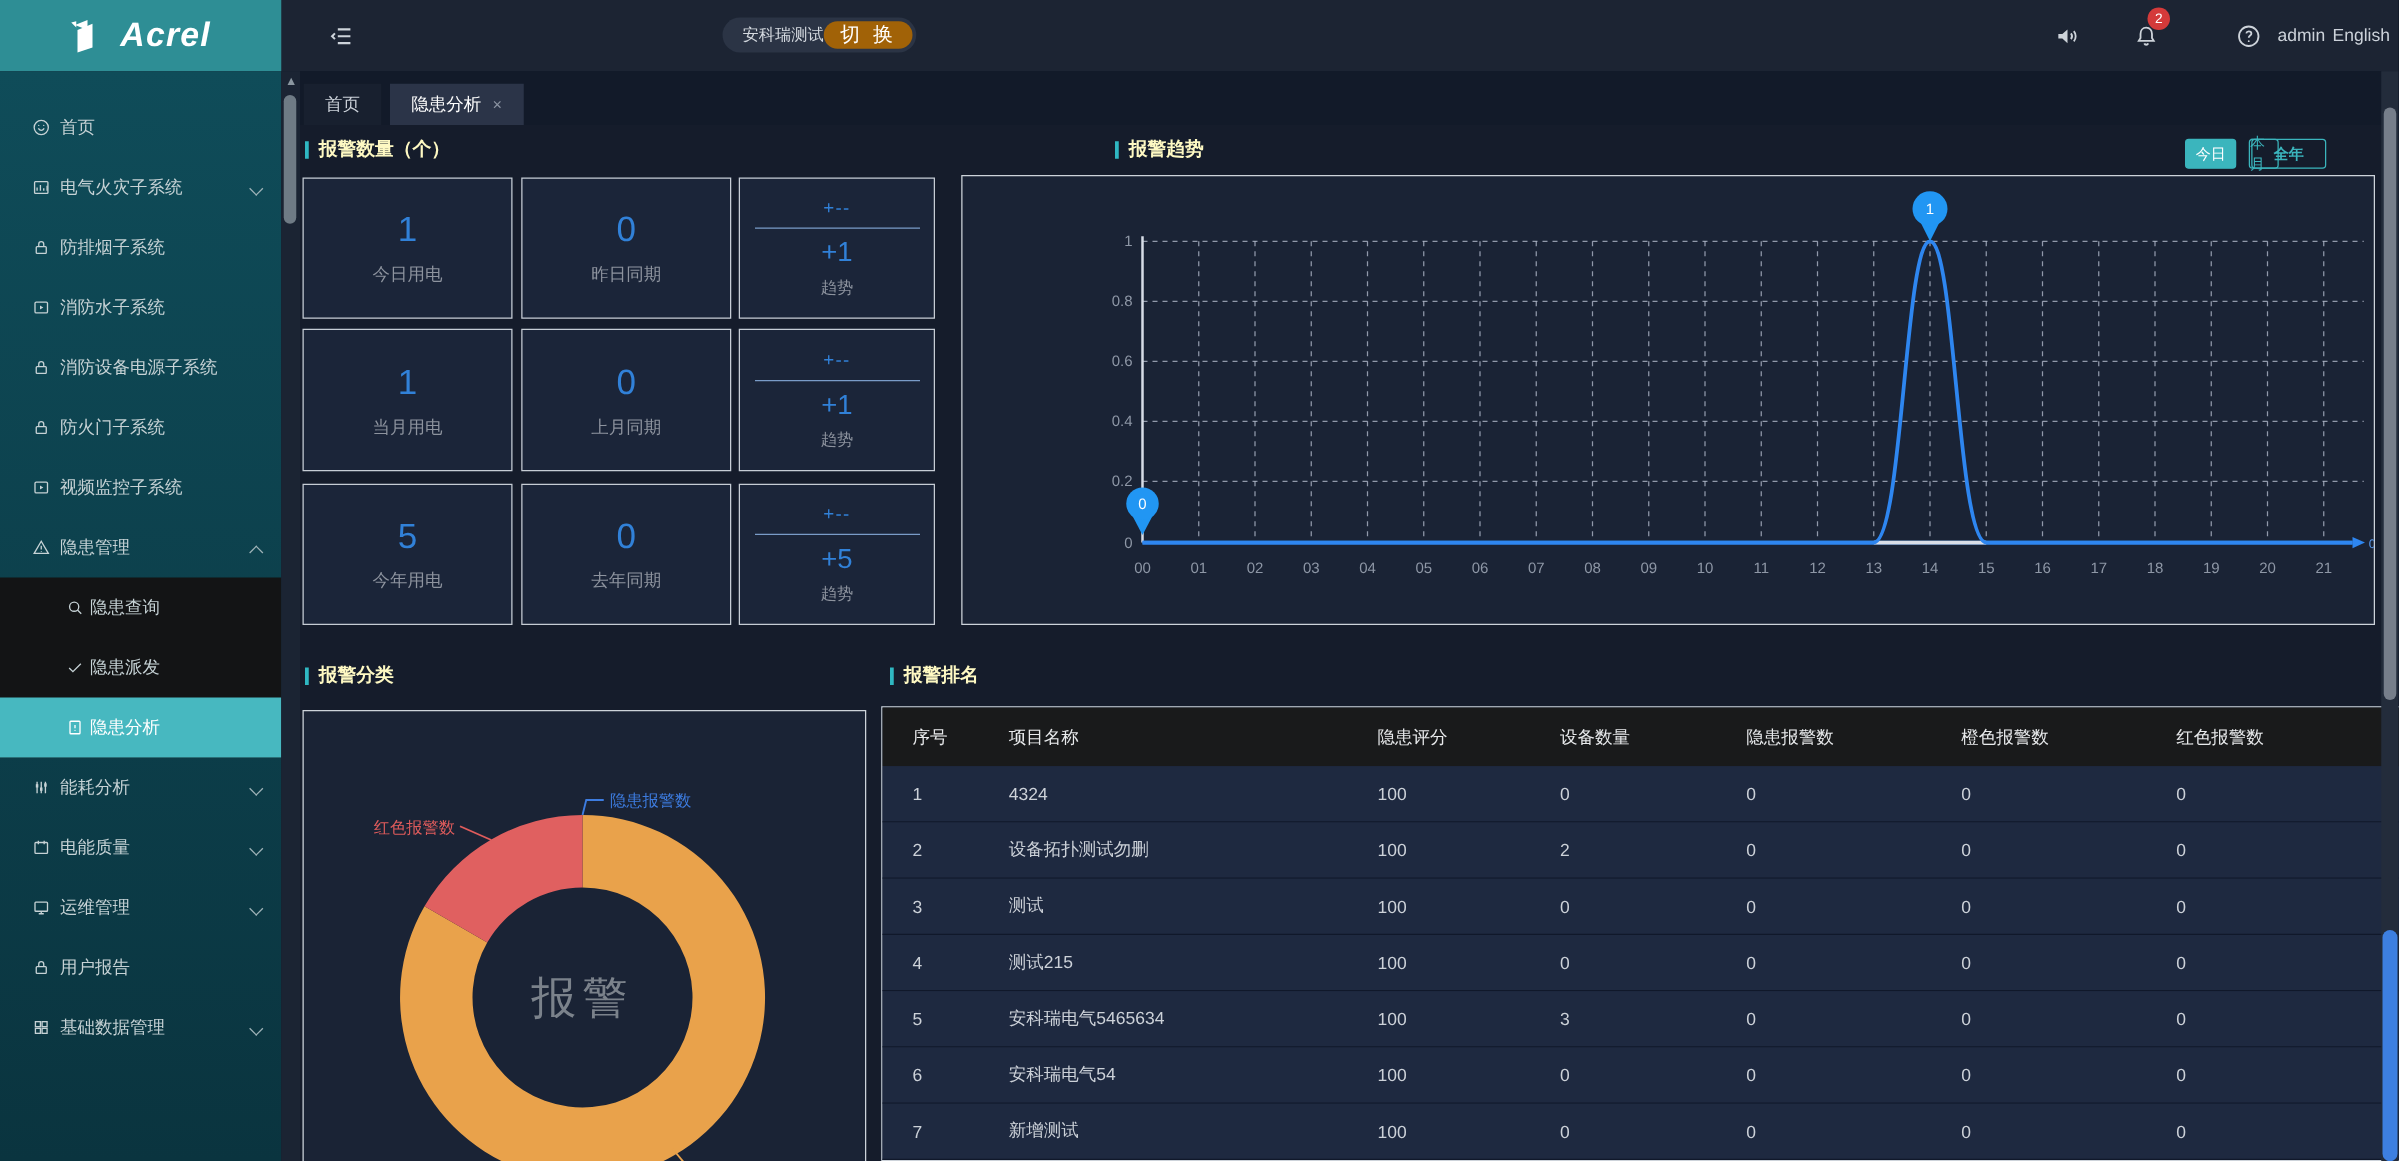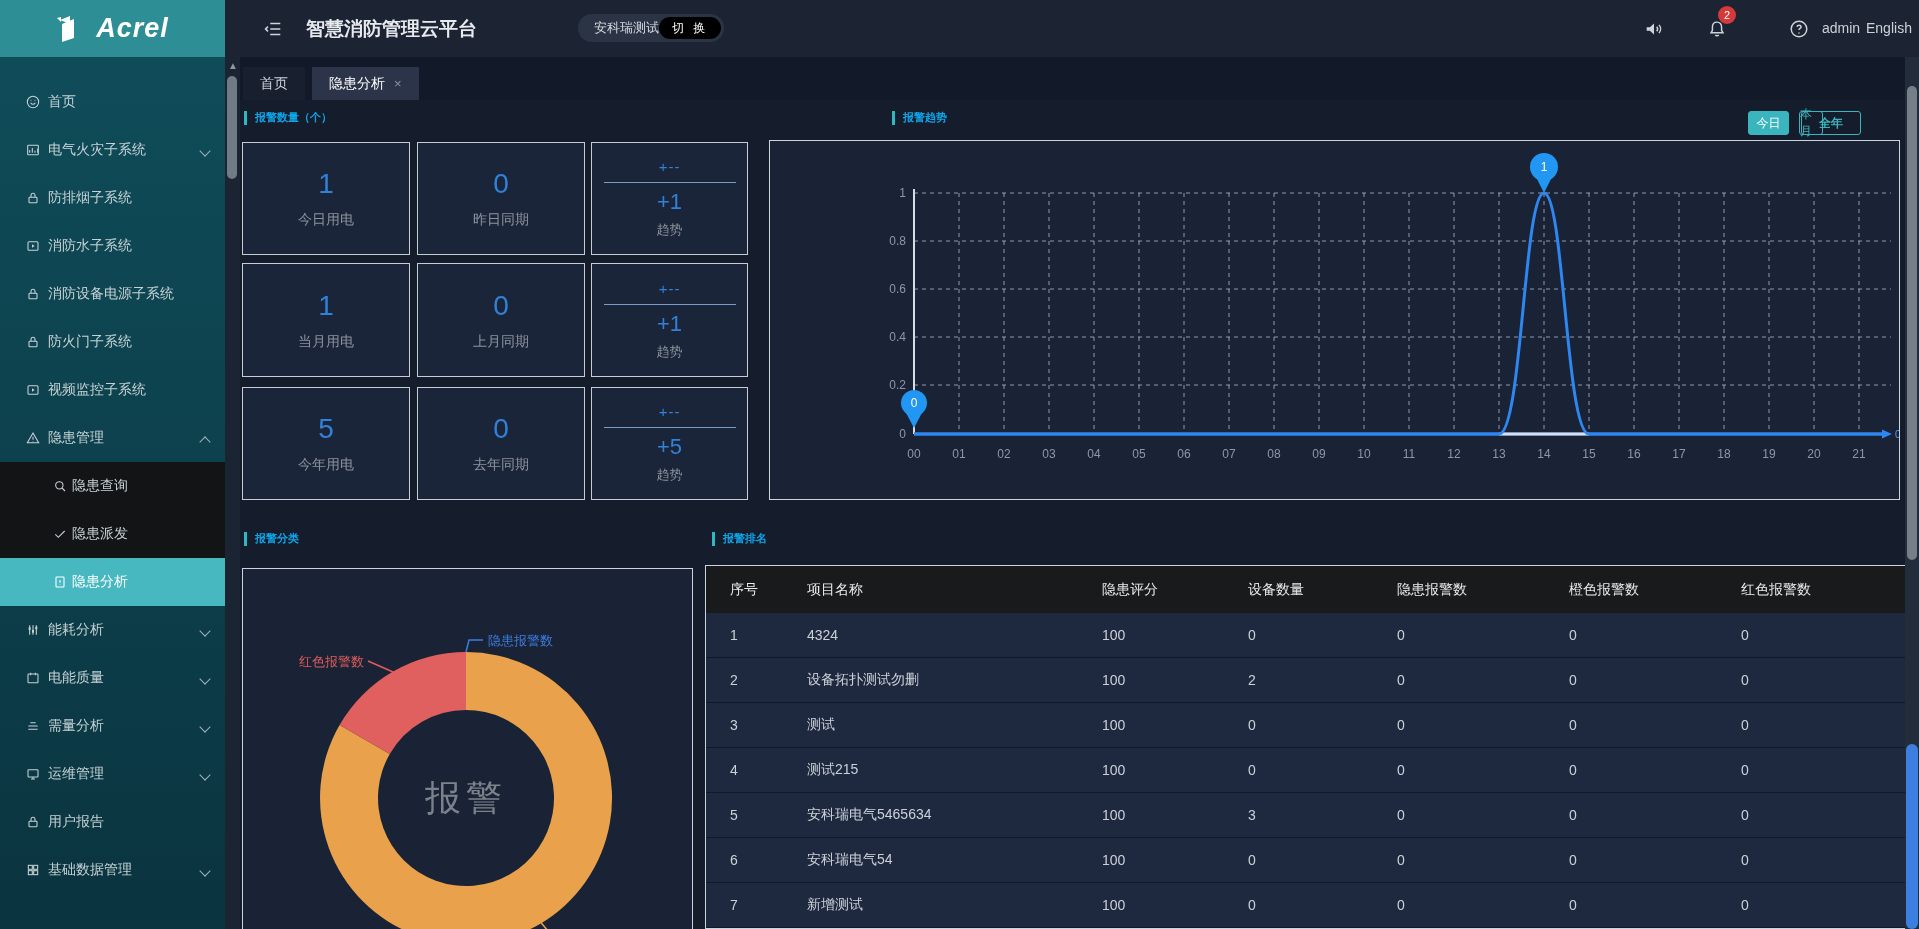"智慧消防管理云平台" div.app-title { html: <div>智慧消防管理云平台</div> -> none }
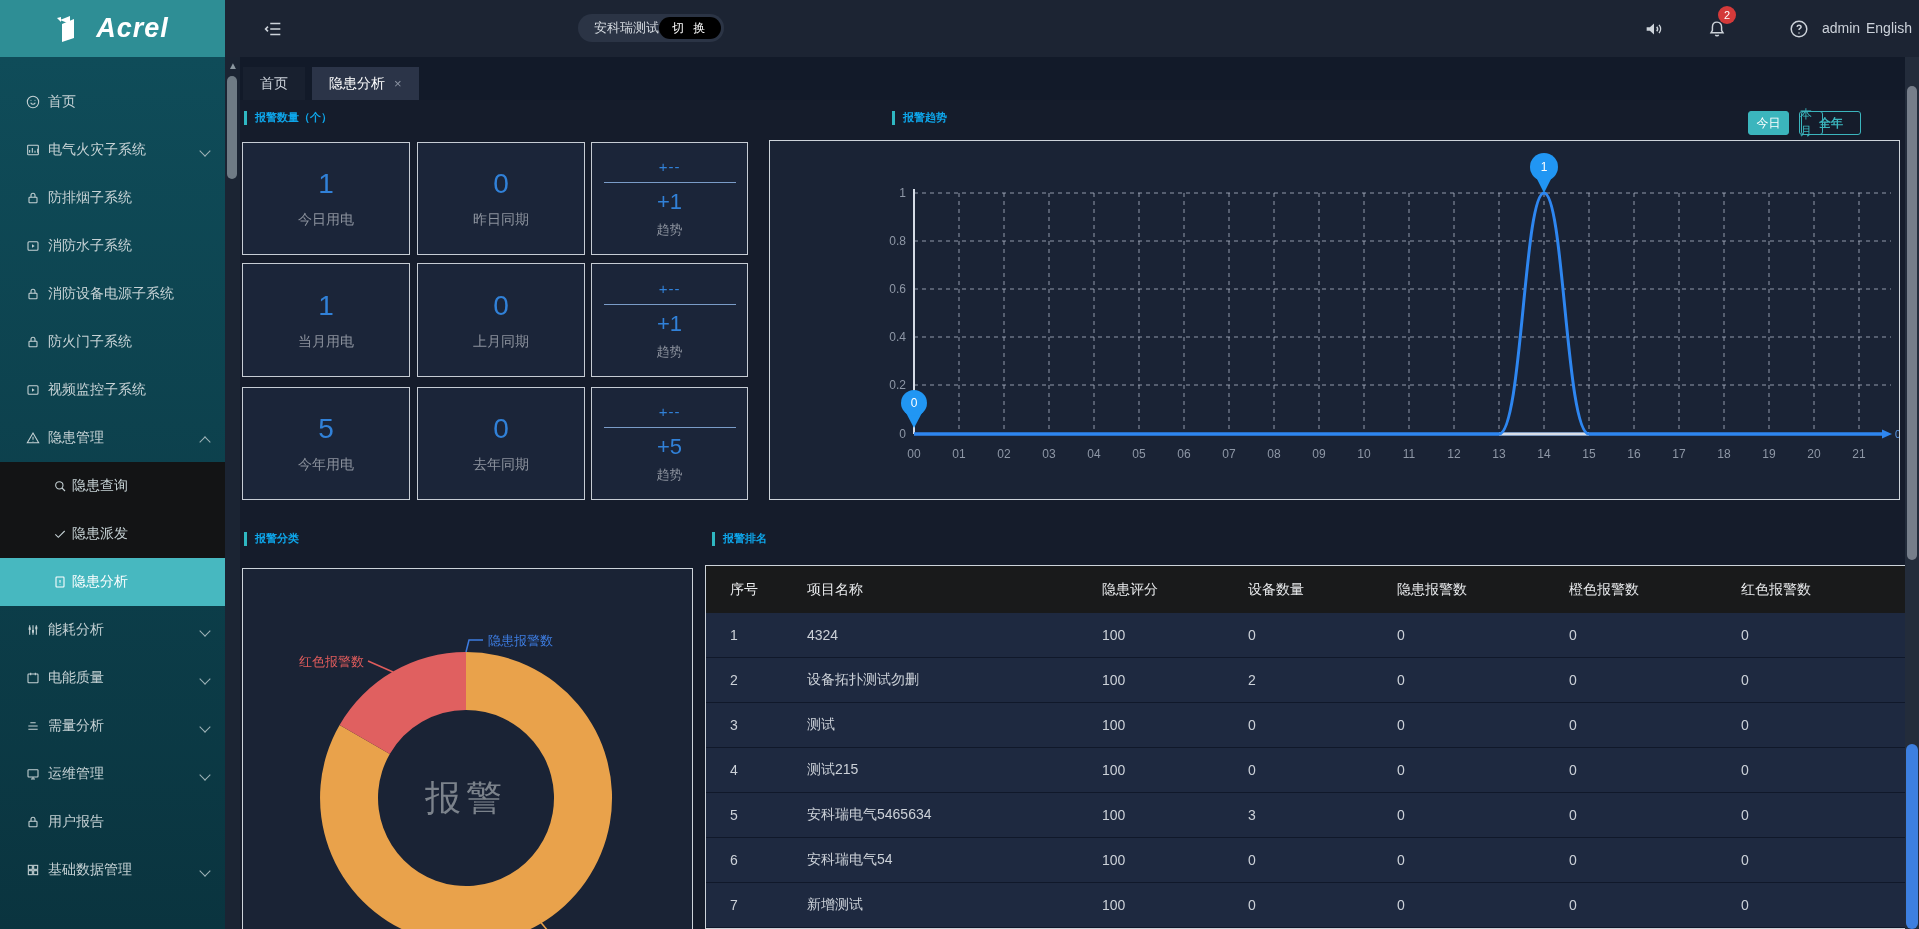"切 换" .switch-btn { background: #000000 -> #a16207; font-size: 12px -> 16px }
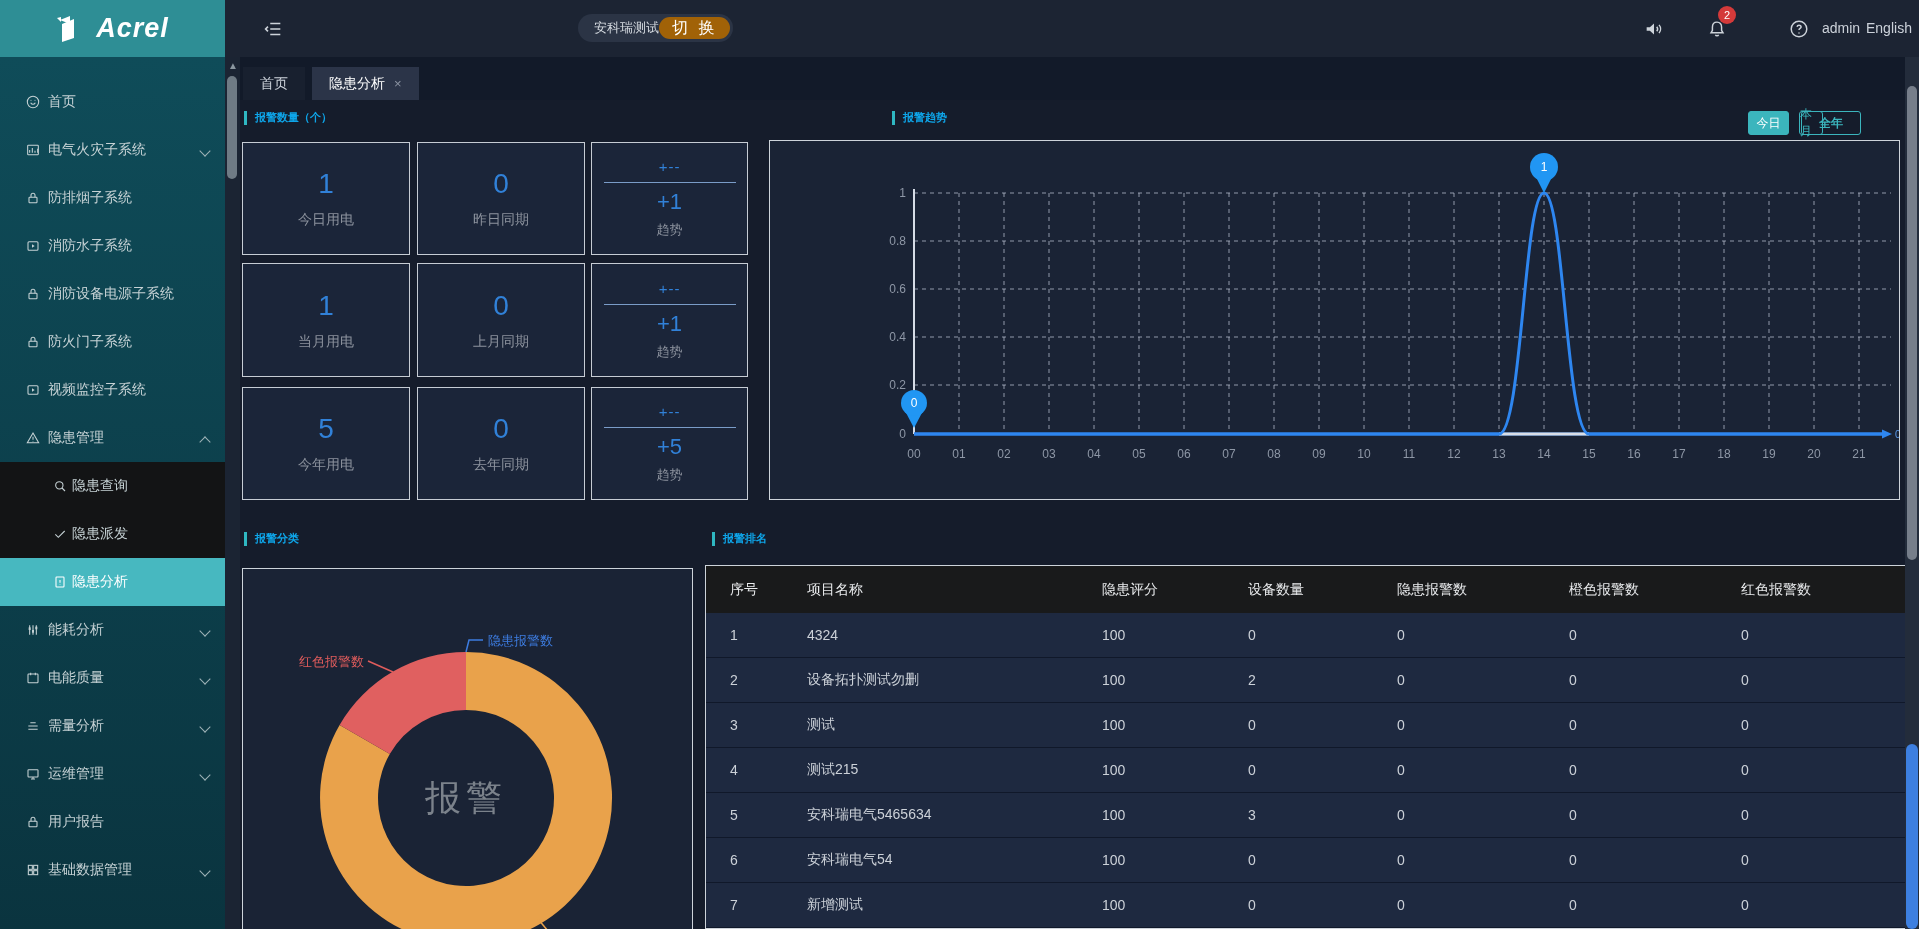"报警数量（个）" .sec-title { color: #0ea5e9 -> #fef9c3; font-size: 11px -> 15px }
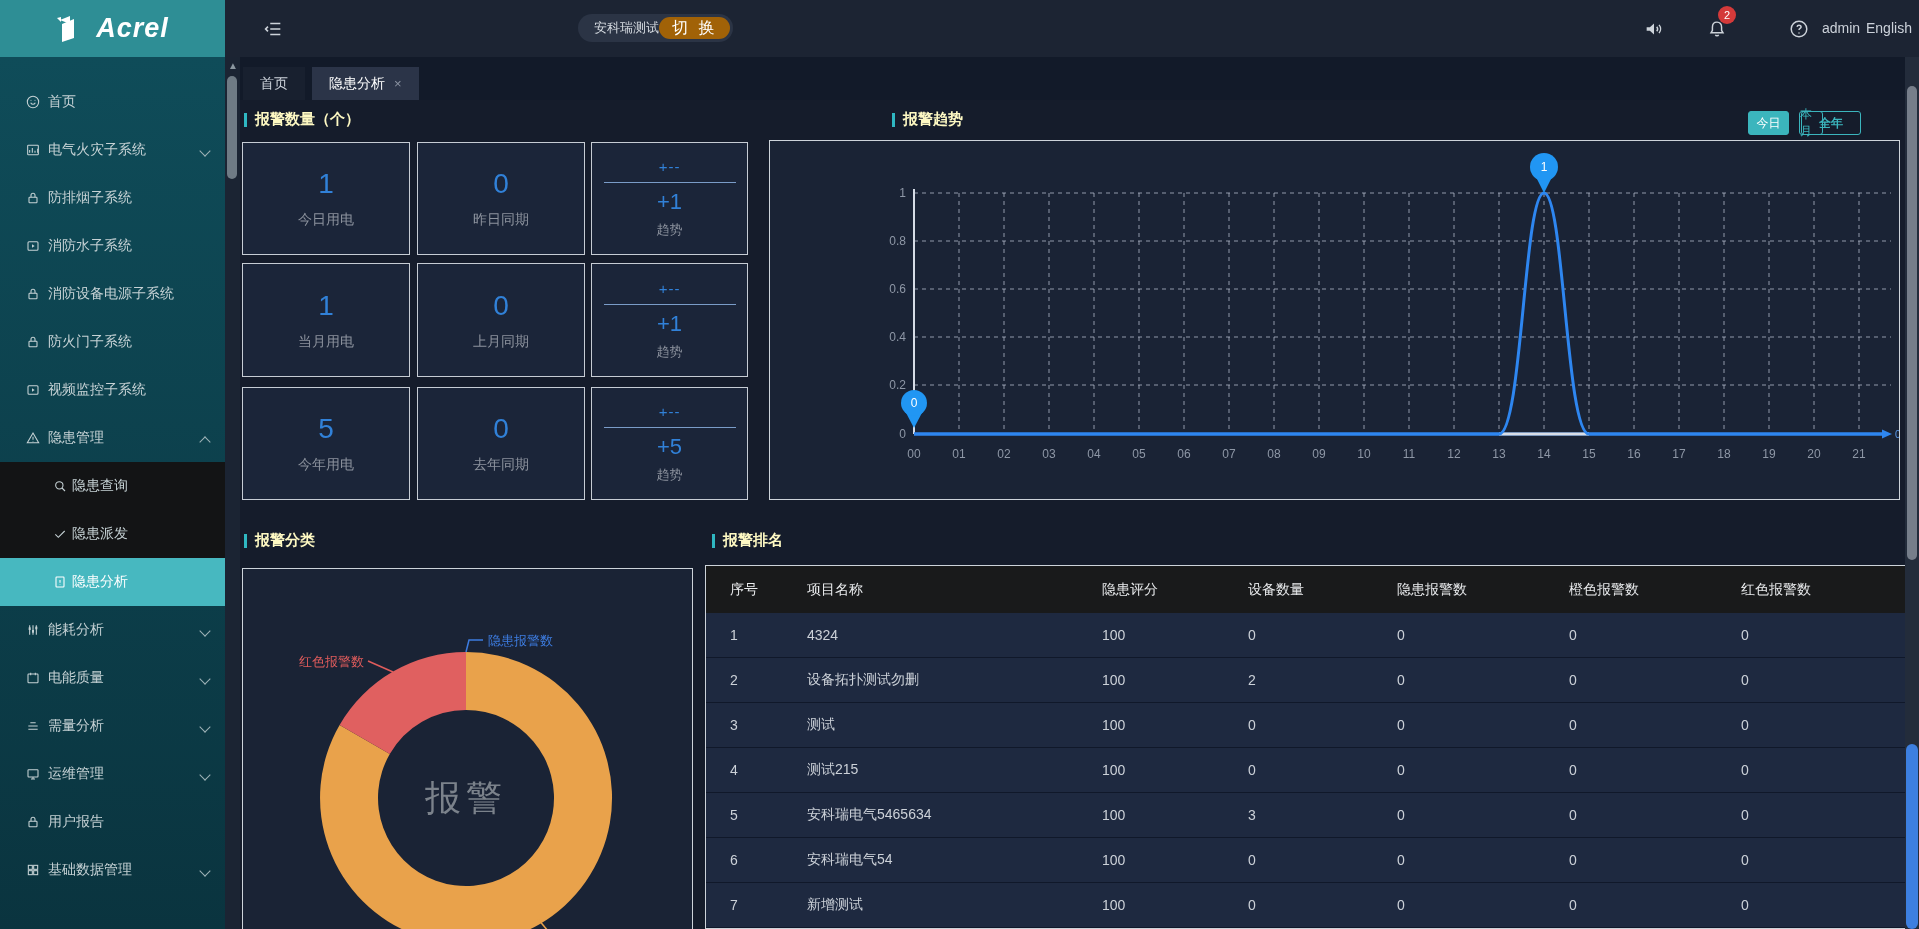"需量分析" div.side-item { html: <div> <span> <svg> <path></path> </svg> </span> <span>需量分析</span> <span></span> </div> -> none }
